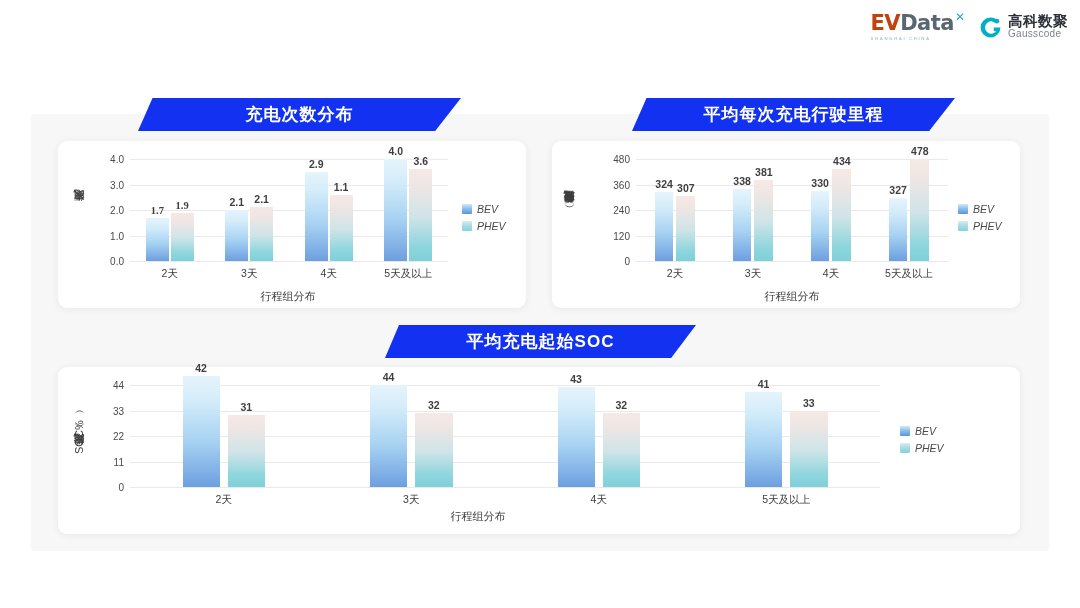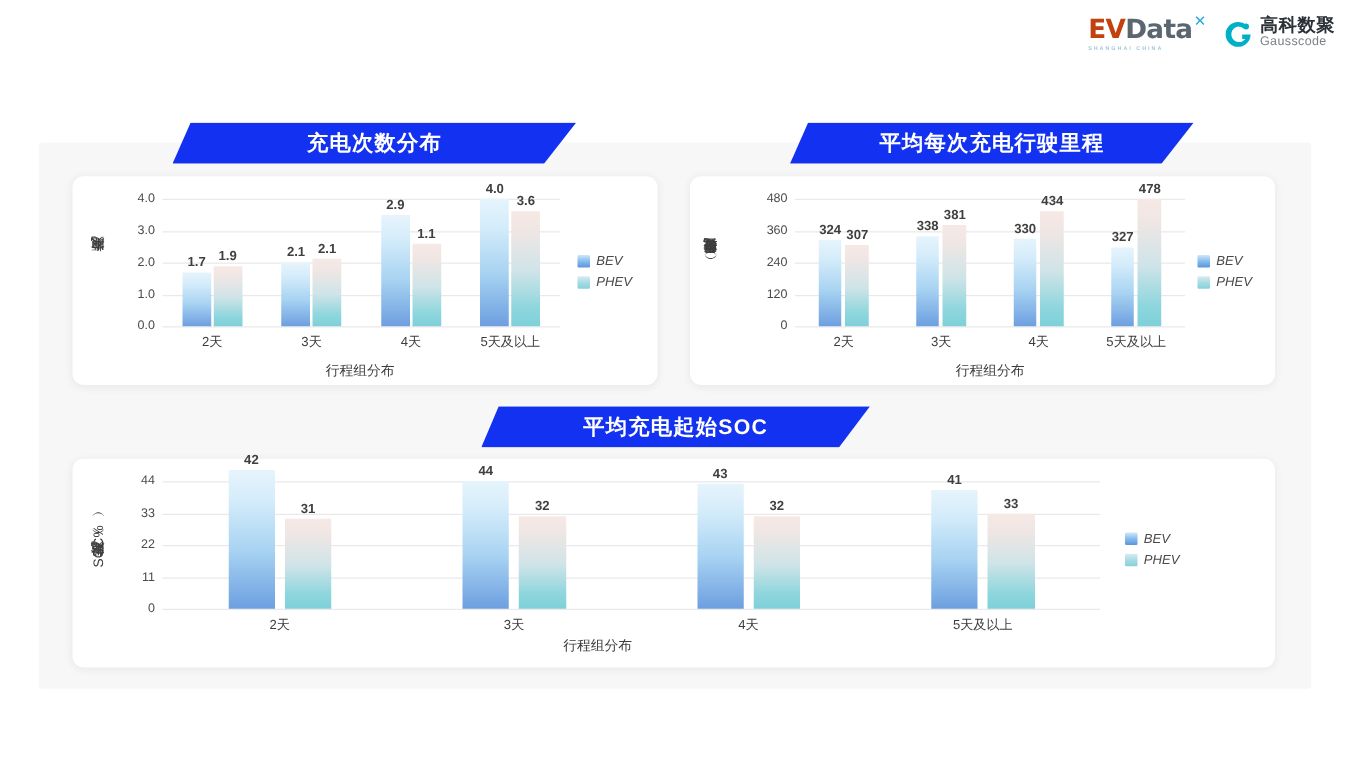"1.7" div.bar-group { font-family: none -> Liberation Serif, serif }
